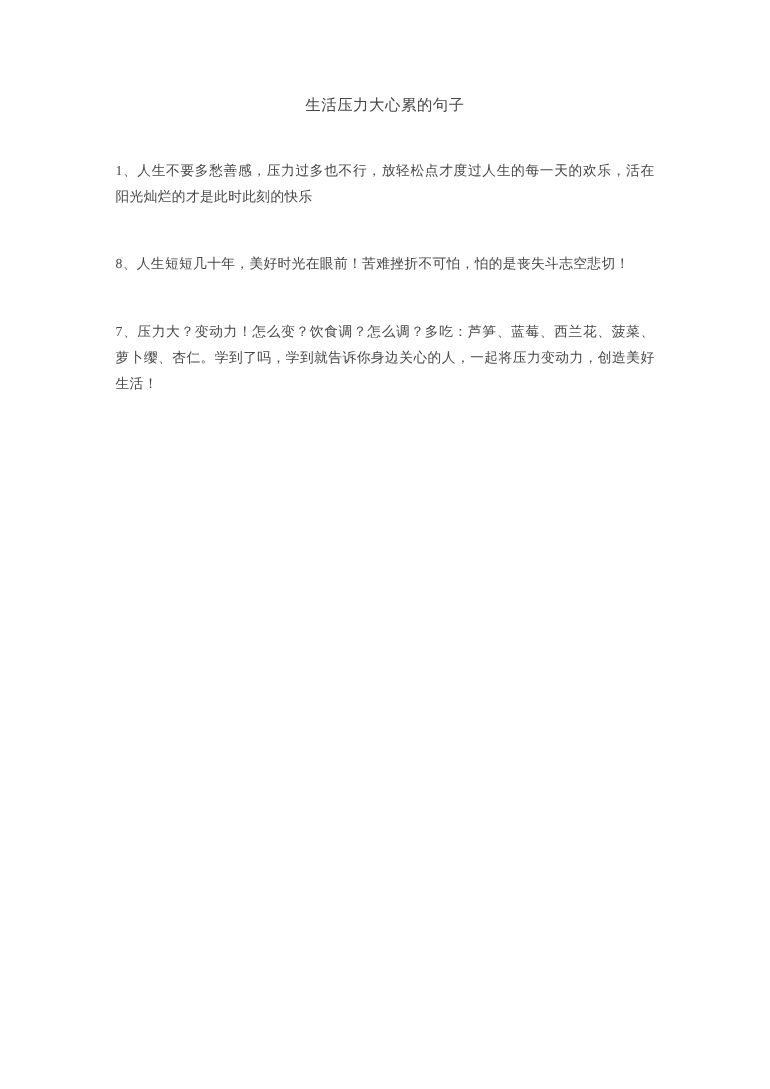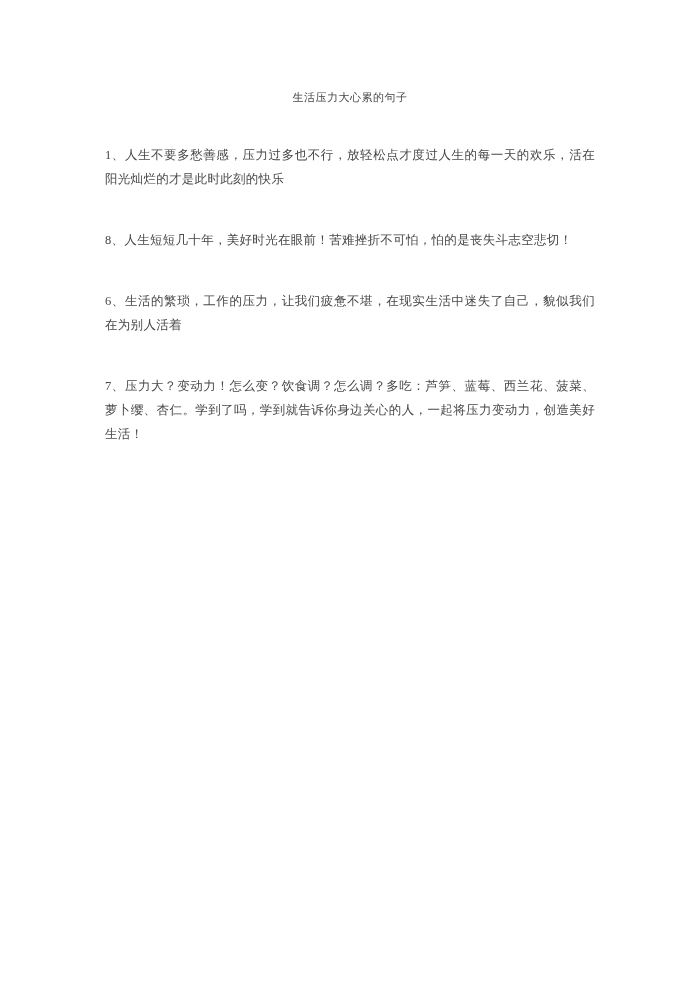"生活压力大心累的句子" .title { font-size: 11px -> 14px }
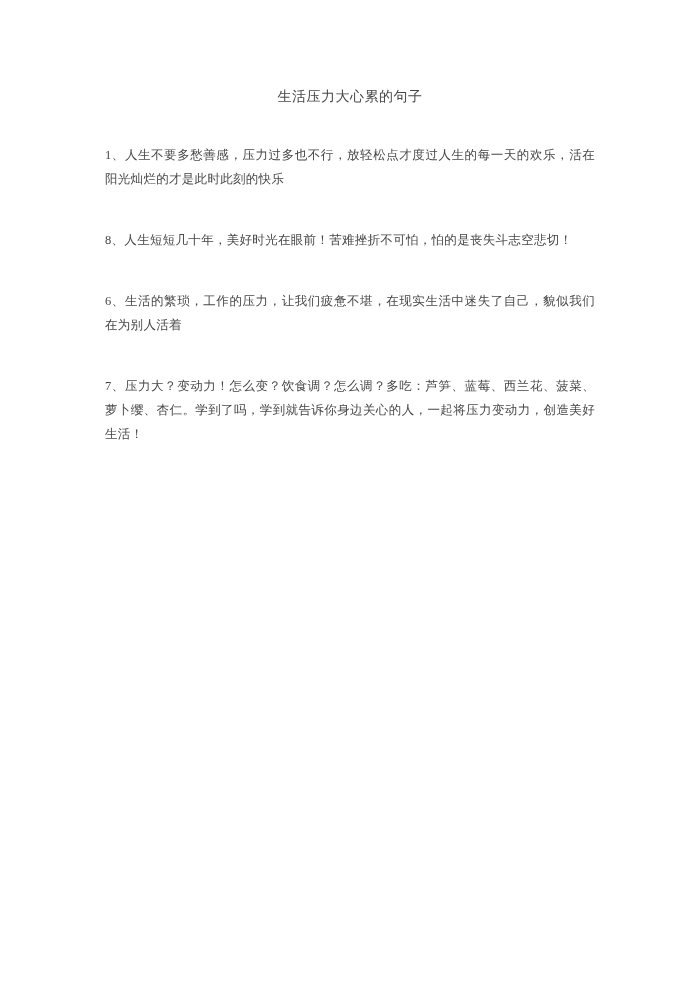"6、生活的繁琐，工作的压力，让我们疲惫不堪，在现实生活中迷失了自己，貌似我们在为" p.para { html: <p>6、生活的繁琐，工作的压力，让我们疲惫不堪，在现实生活中迷失了自己，貌似我们在为别人活着</p> -> none }
